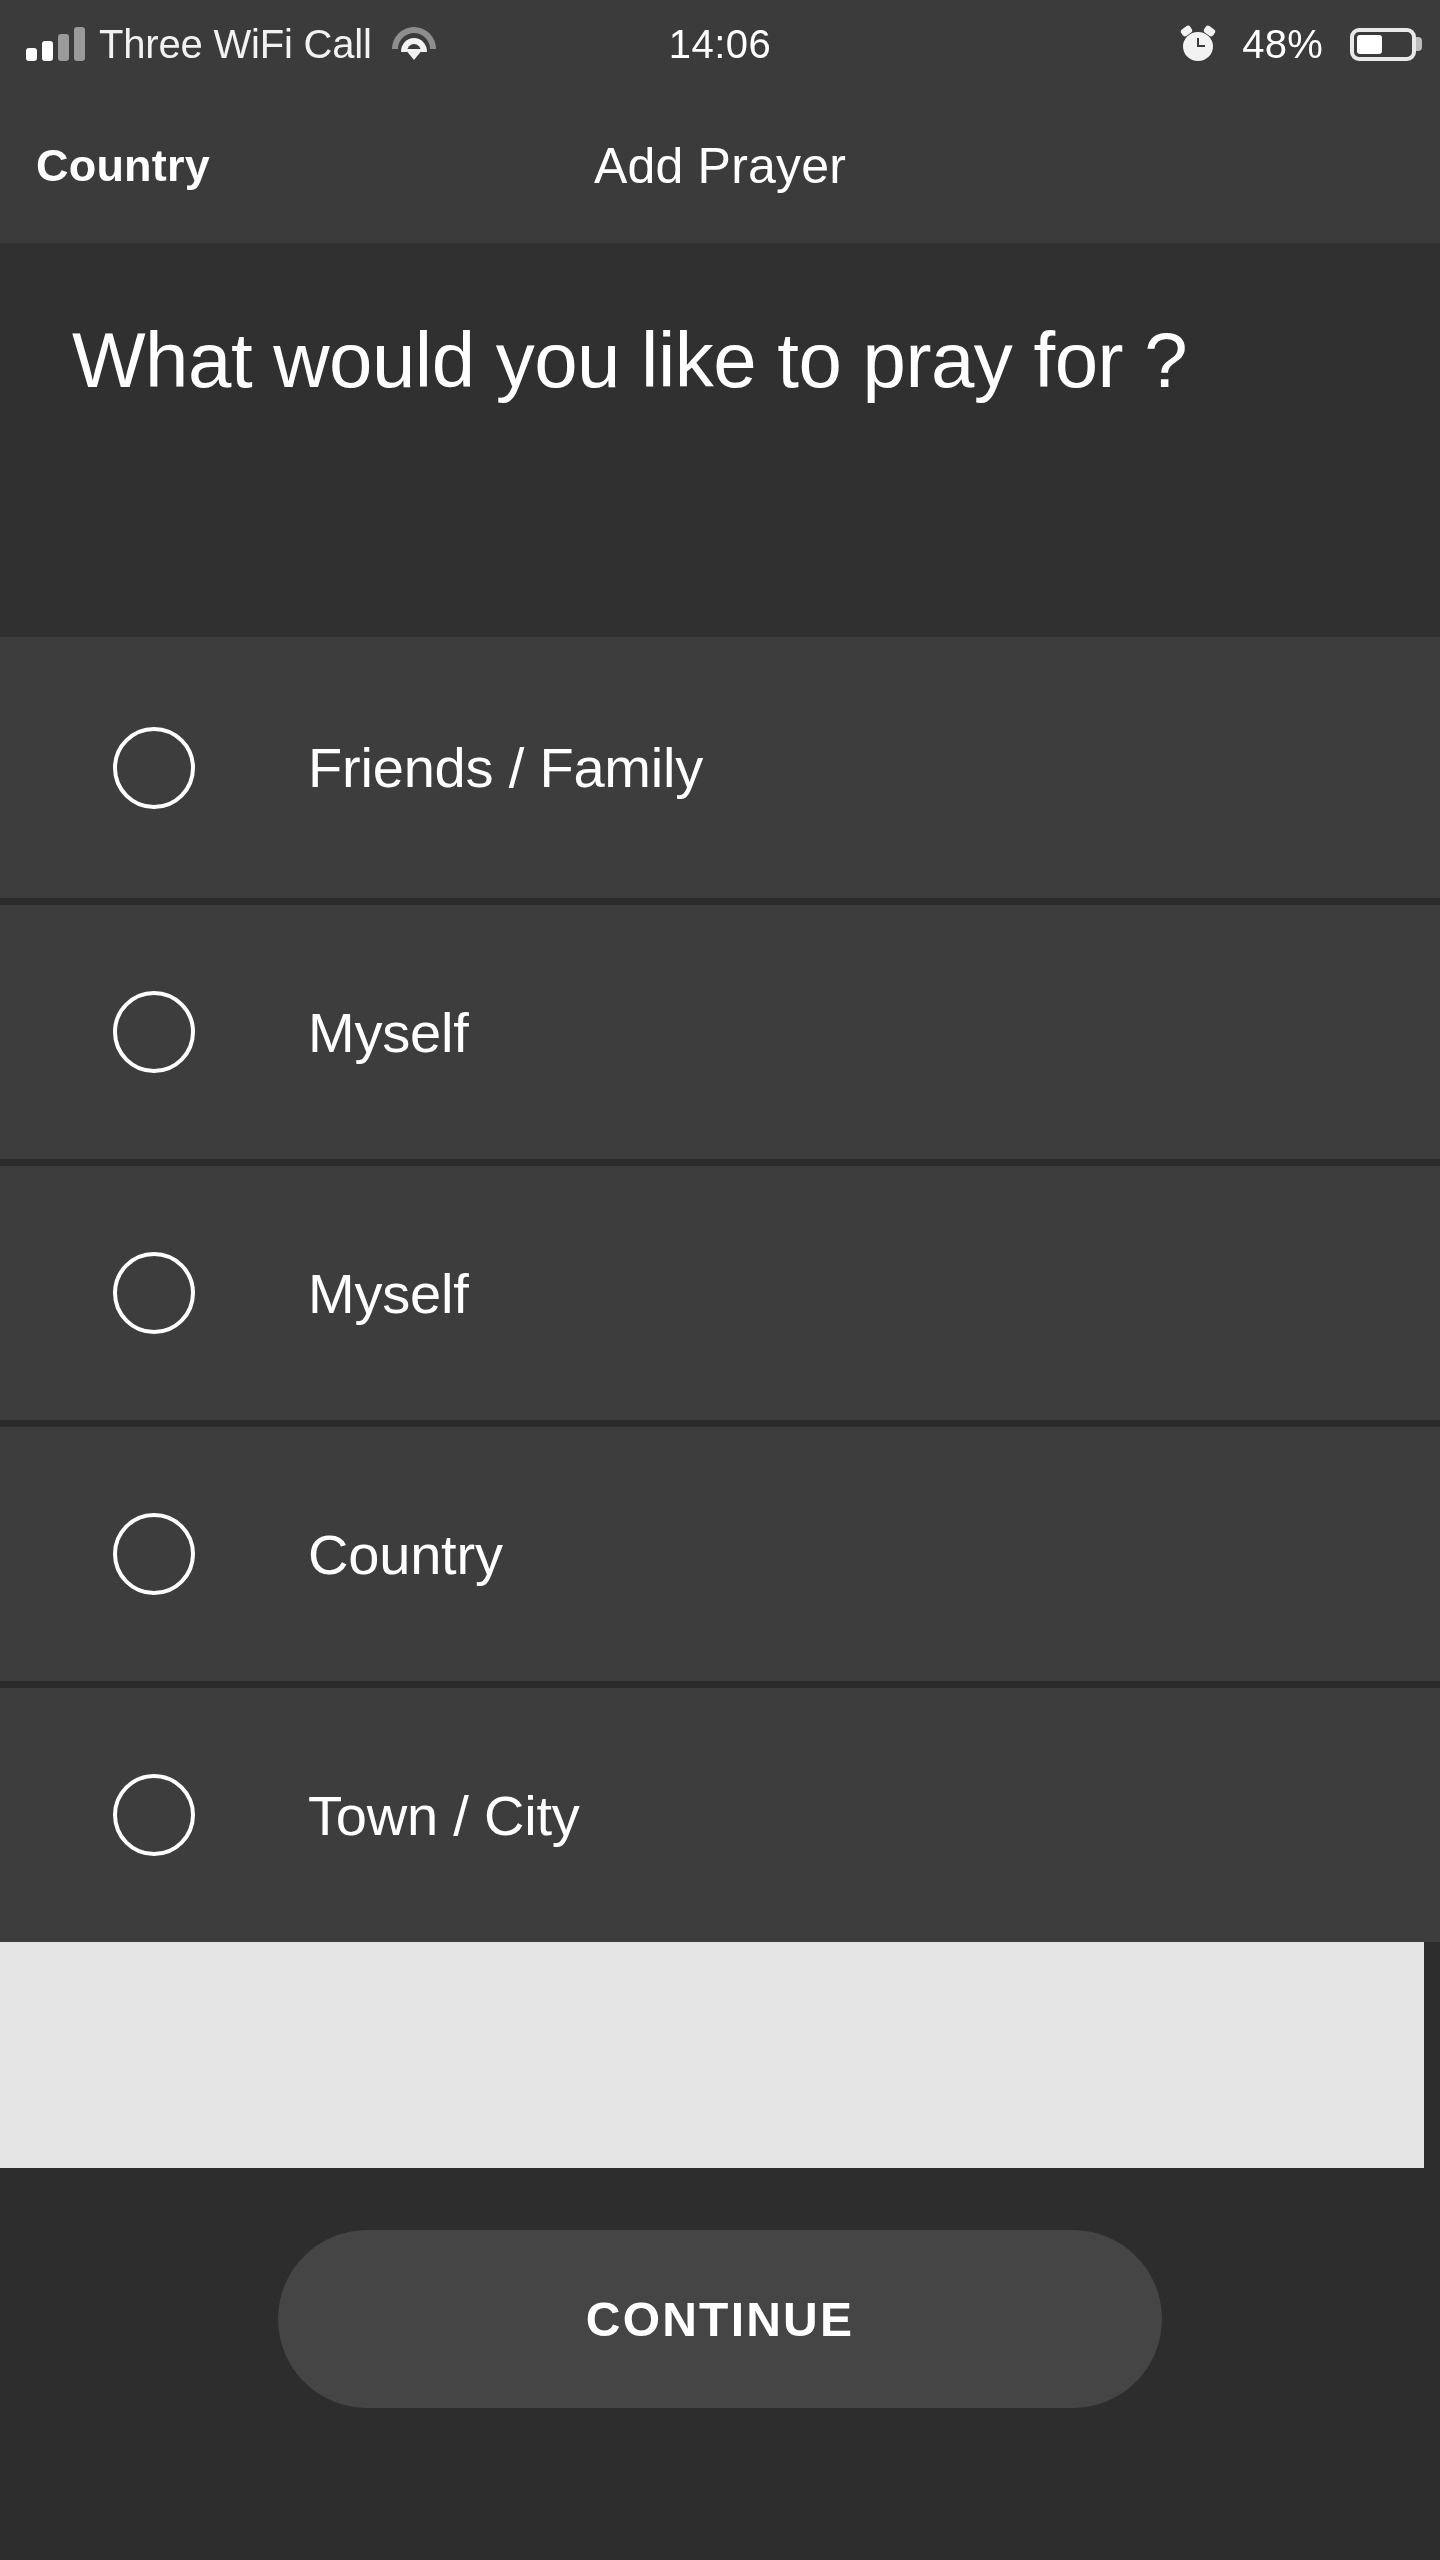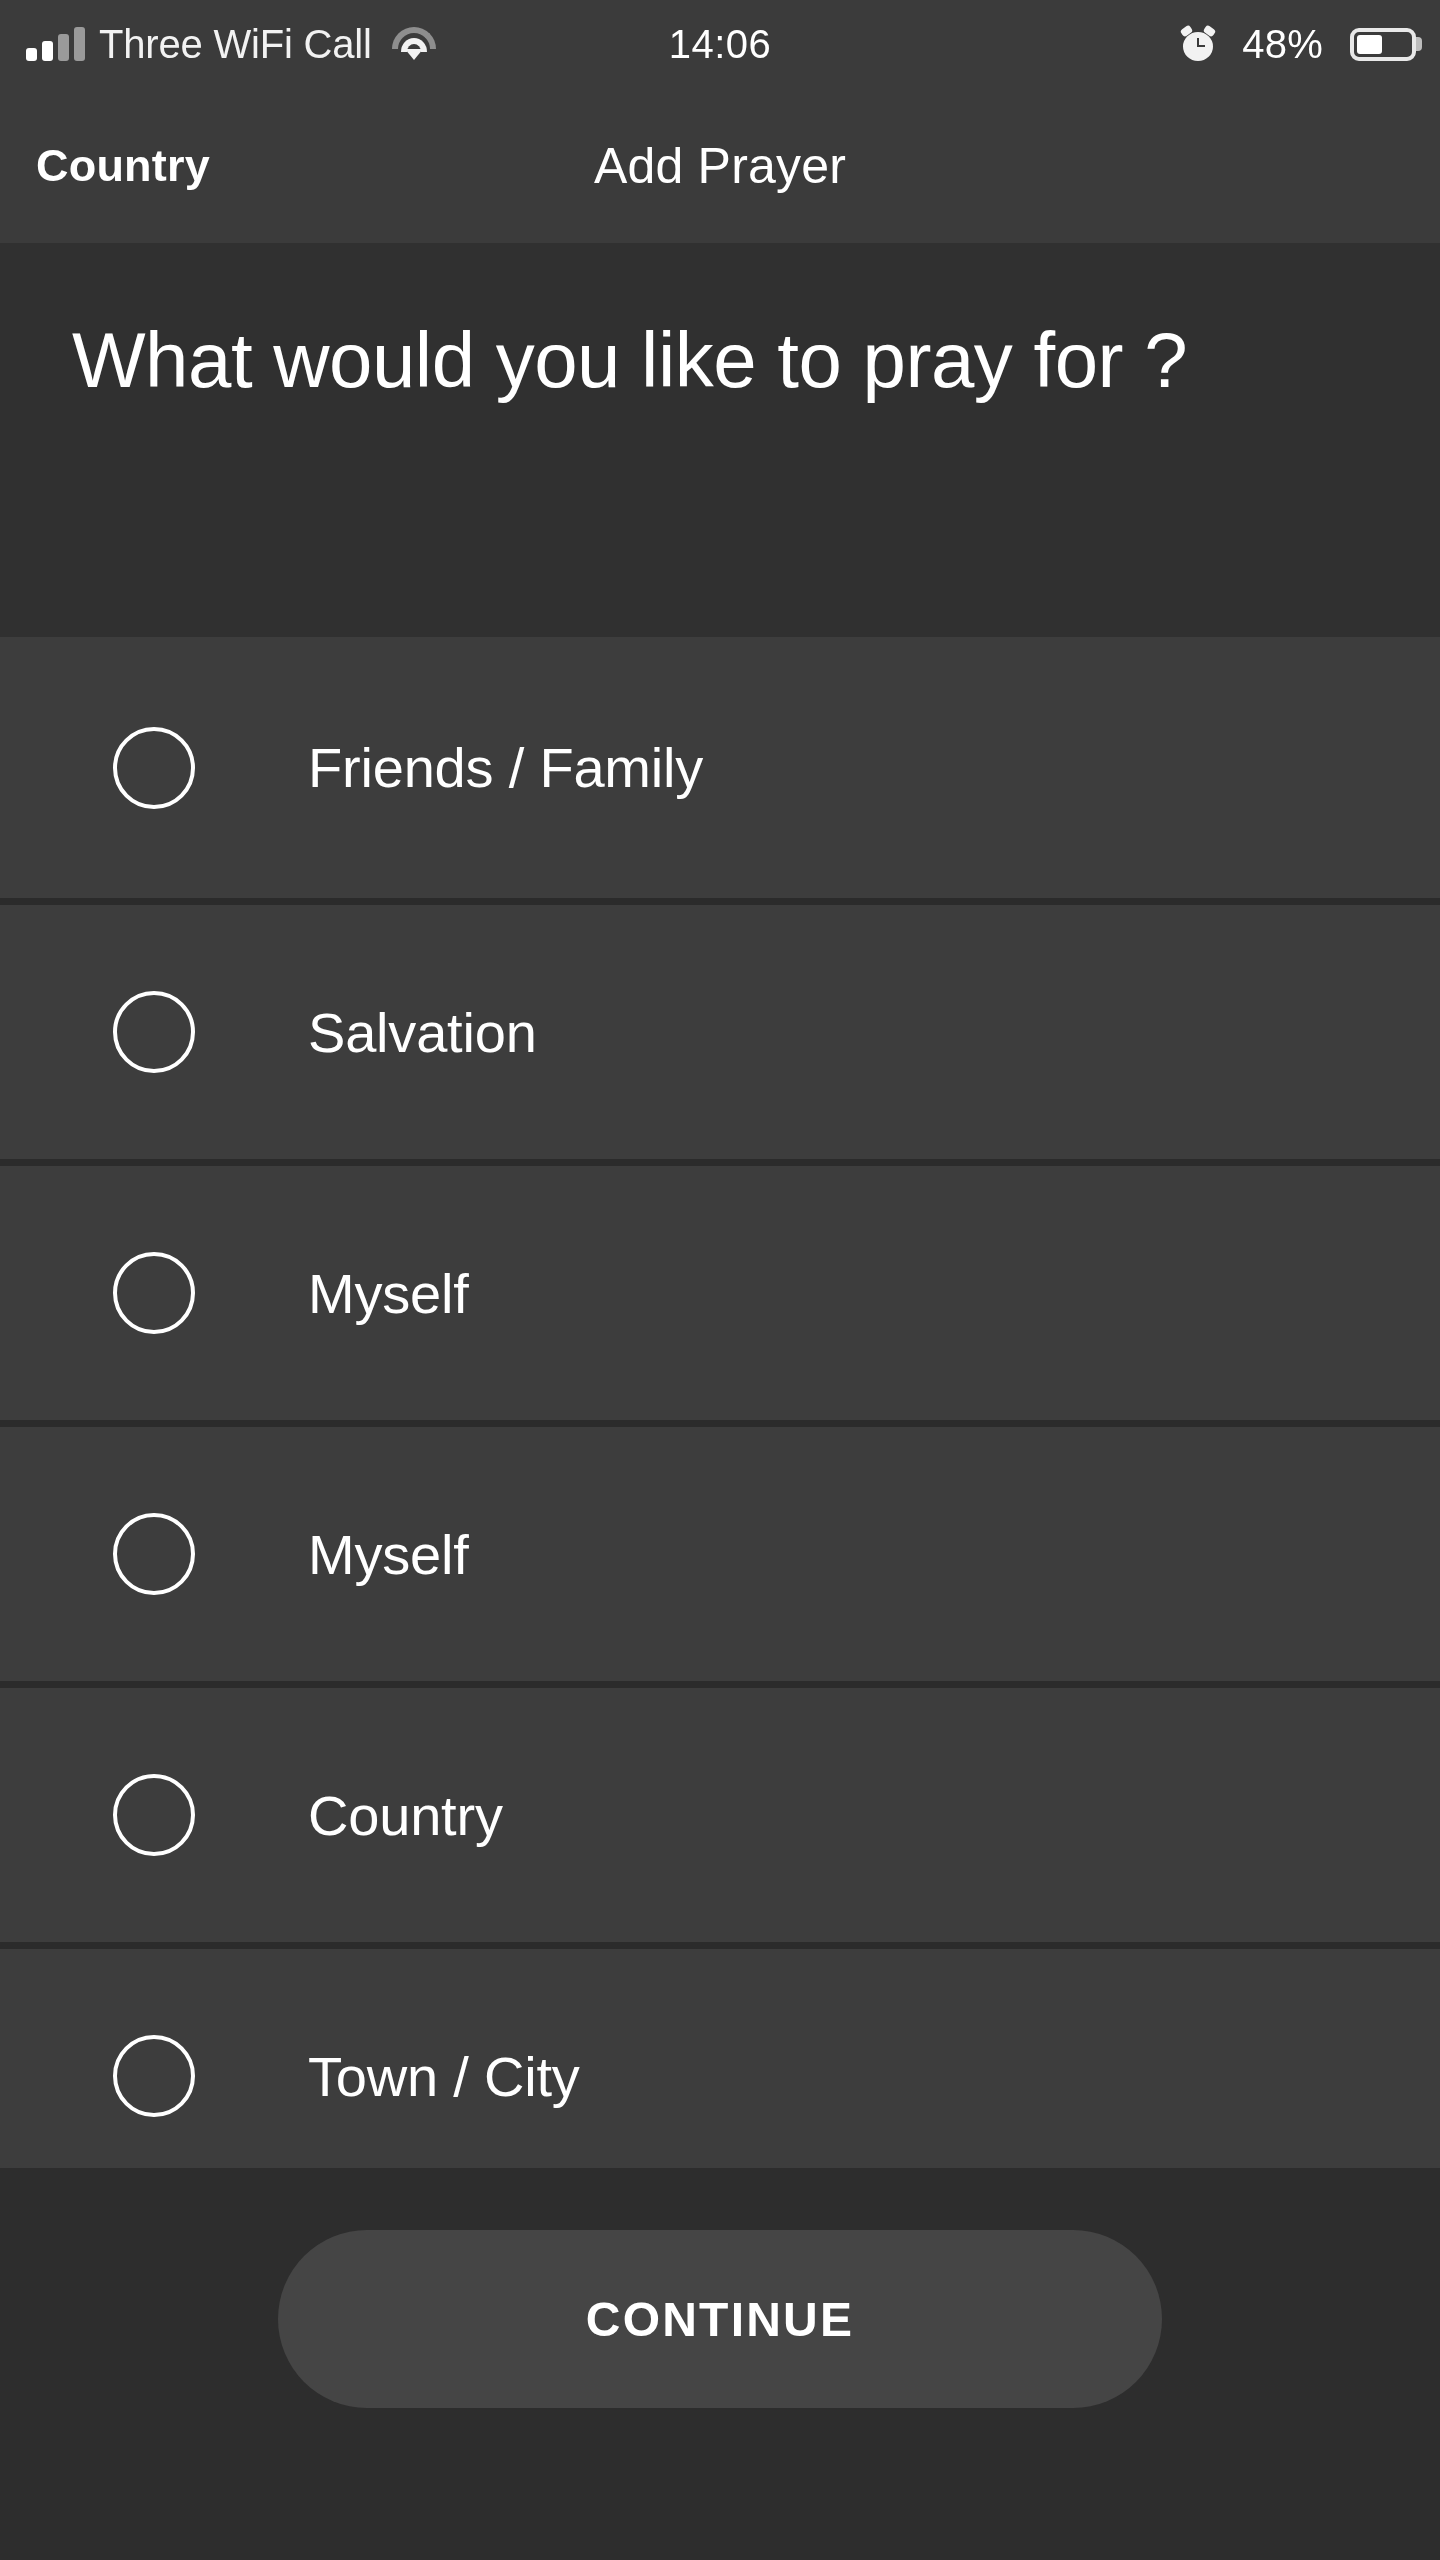"Salvation" div.option-row { html: <div> <span></span> <span>Salvation</span> </div> -> none }
